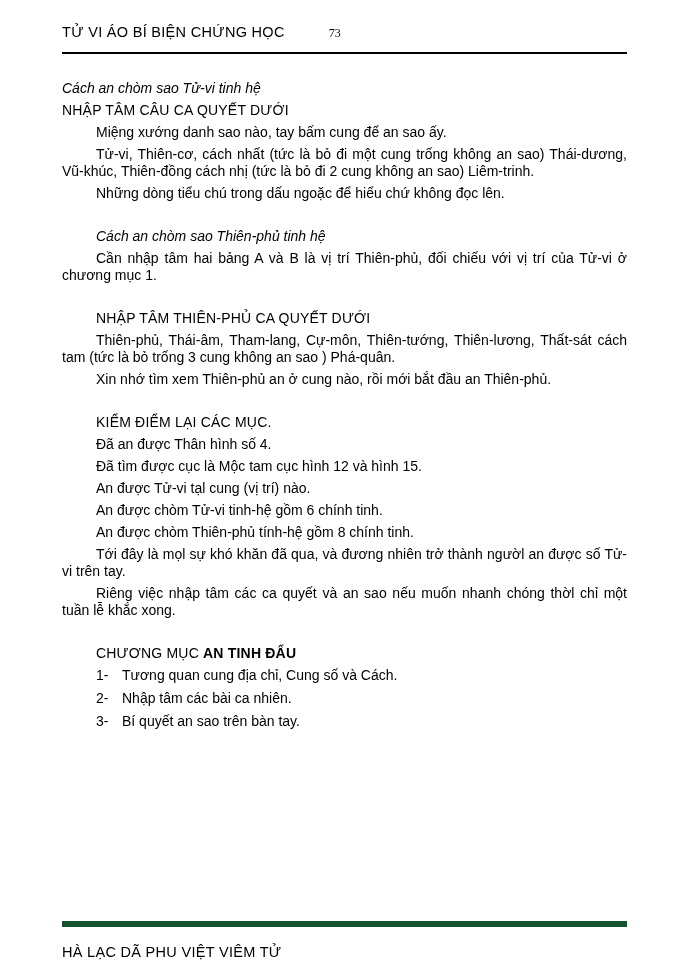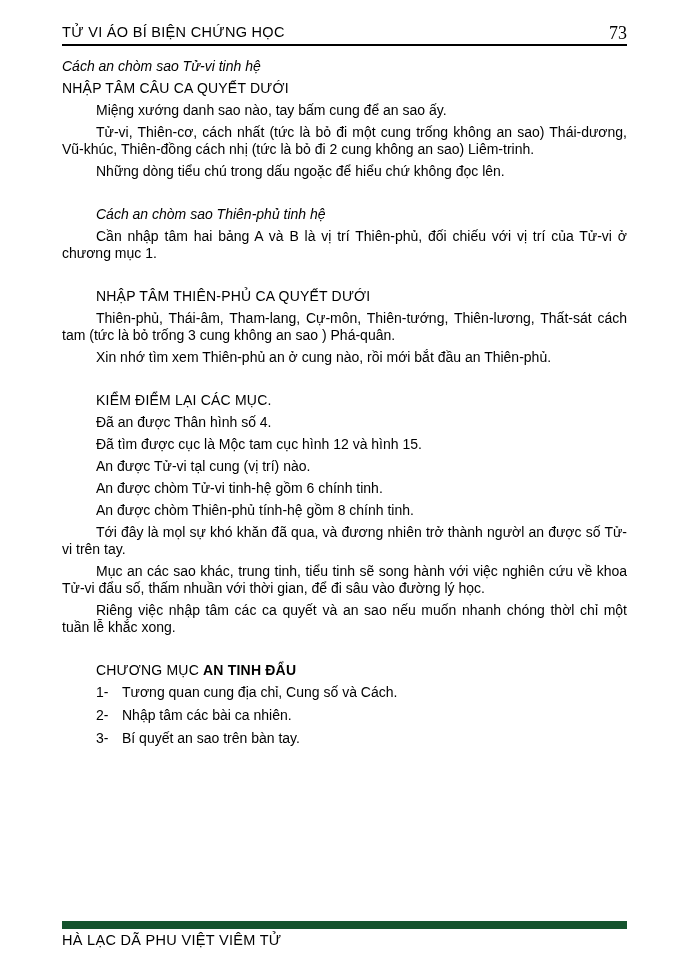"TỬ VI ÁO BÍ BIỆN" .header { justify-content: space-between -> none; padding-bottom: 3px -> 11px }
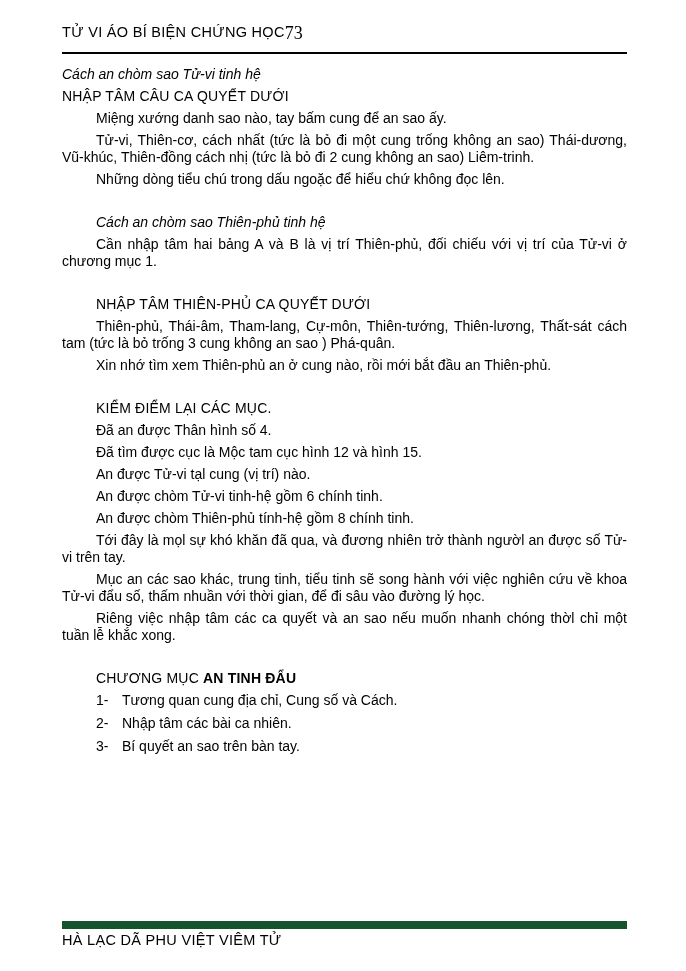"73" .page-num { font-size: 18px -> 12px; margin-left: none -> 44px }
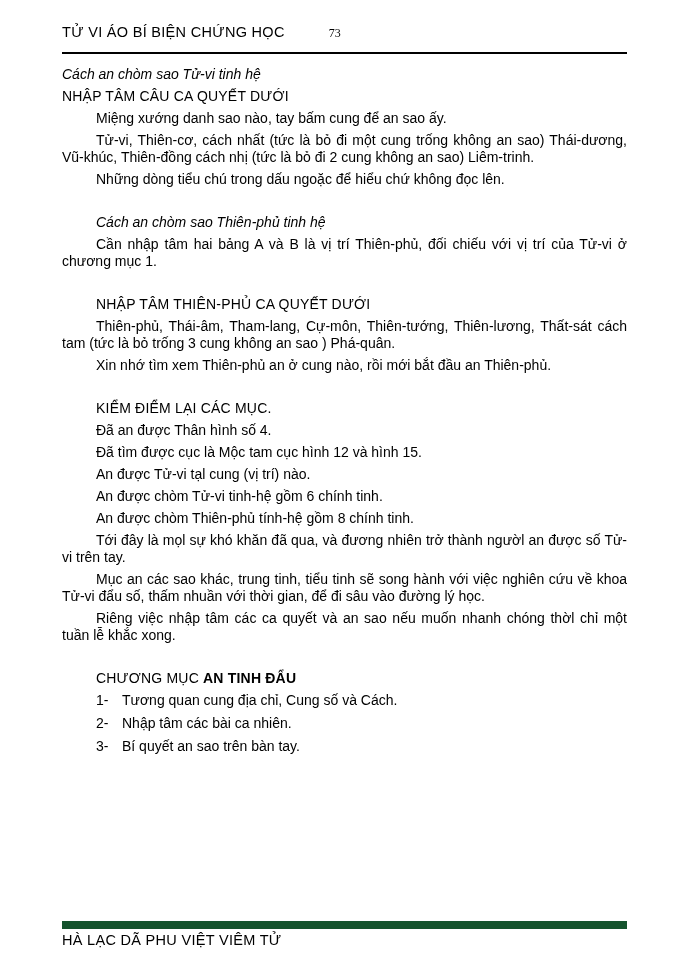"Cách an chòm sao Tử-vi" .content { margin-top: 12px -> 26px }
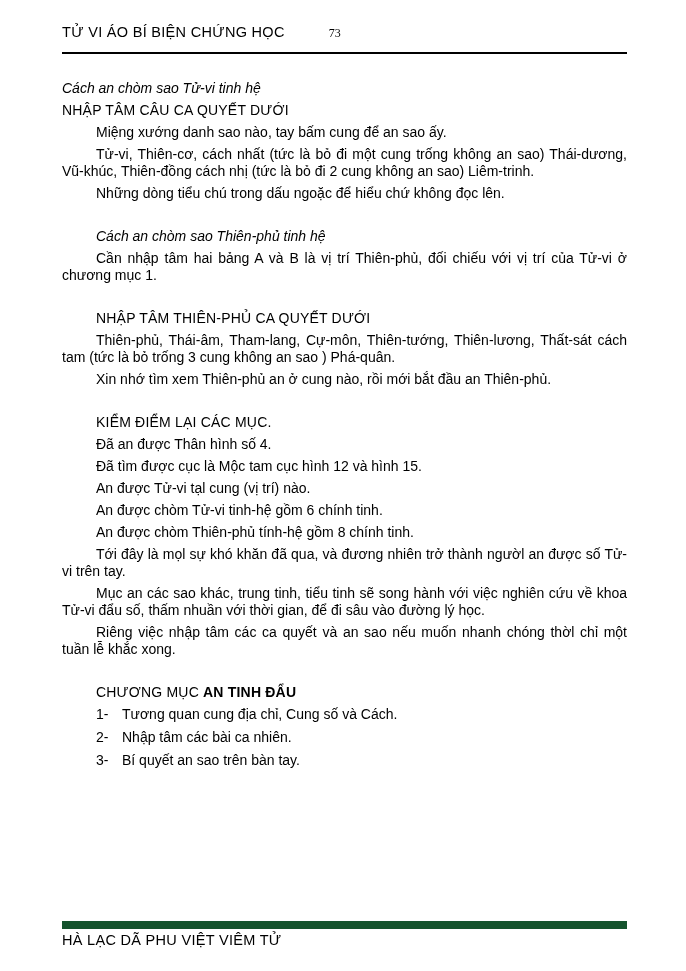"Mục an các sao khác," p.ind { html: <p>Mục an các sao khác, trung tinh, tiểu tinh sẽ song hành với việc nghiên cứu về khoa Tử-vi đẩu số, thấm nhuần với thời gian, để đi sâu vào đường lý học.</p> -> none }
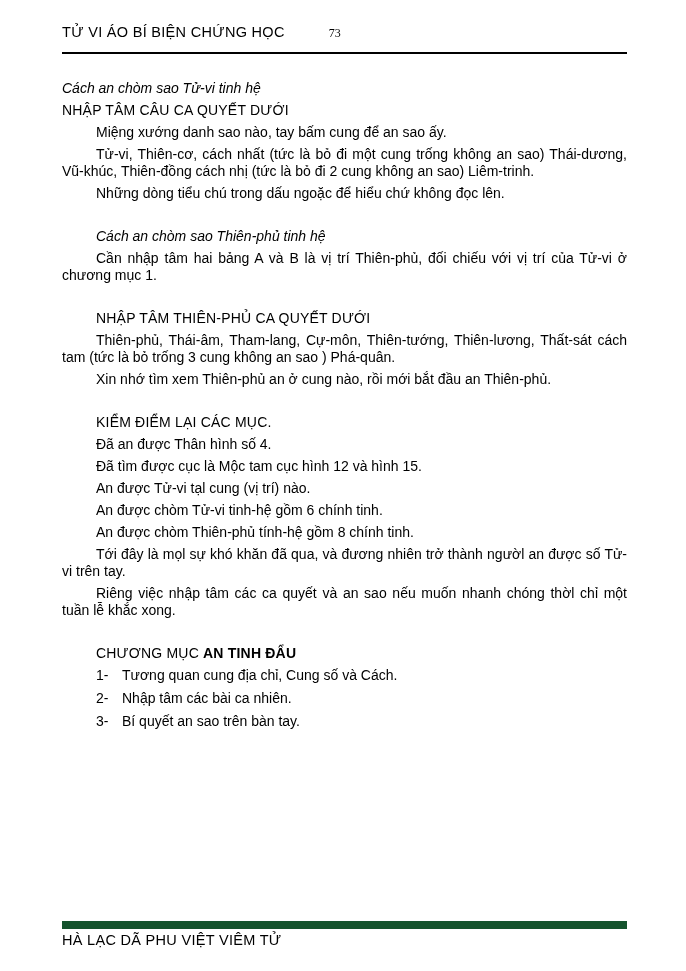"HÀ LẠC DÃ PHU VIỆT" .footer { border-top: 8px solid #14532d -> 6px solid #14532d; padding-top: 3px -> 17px }
